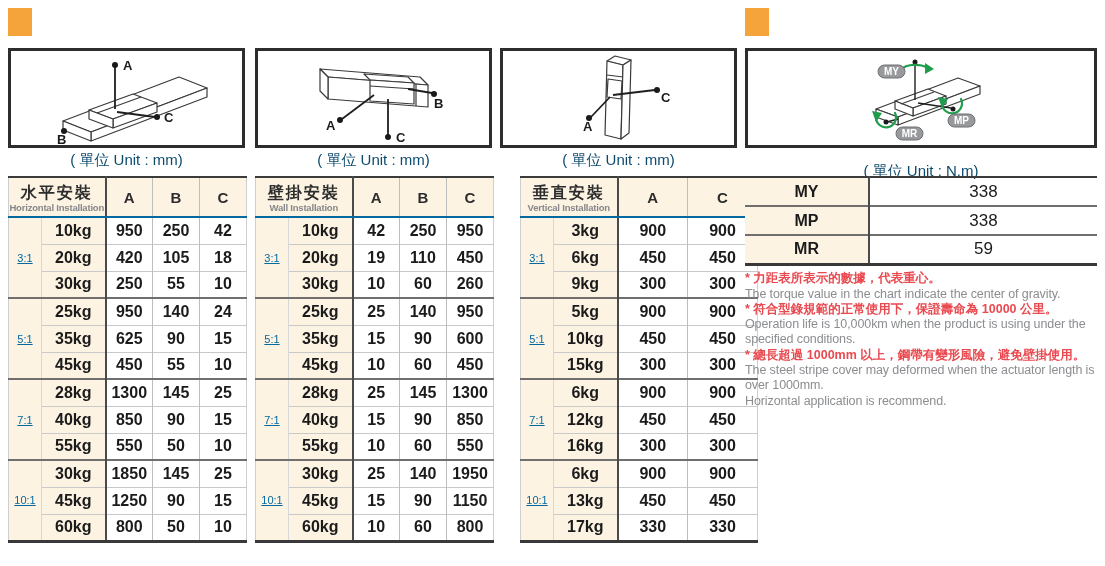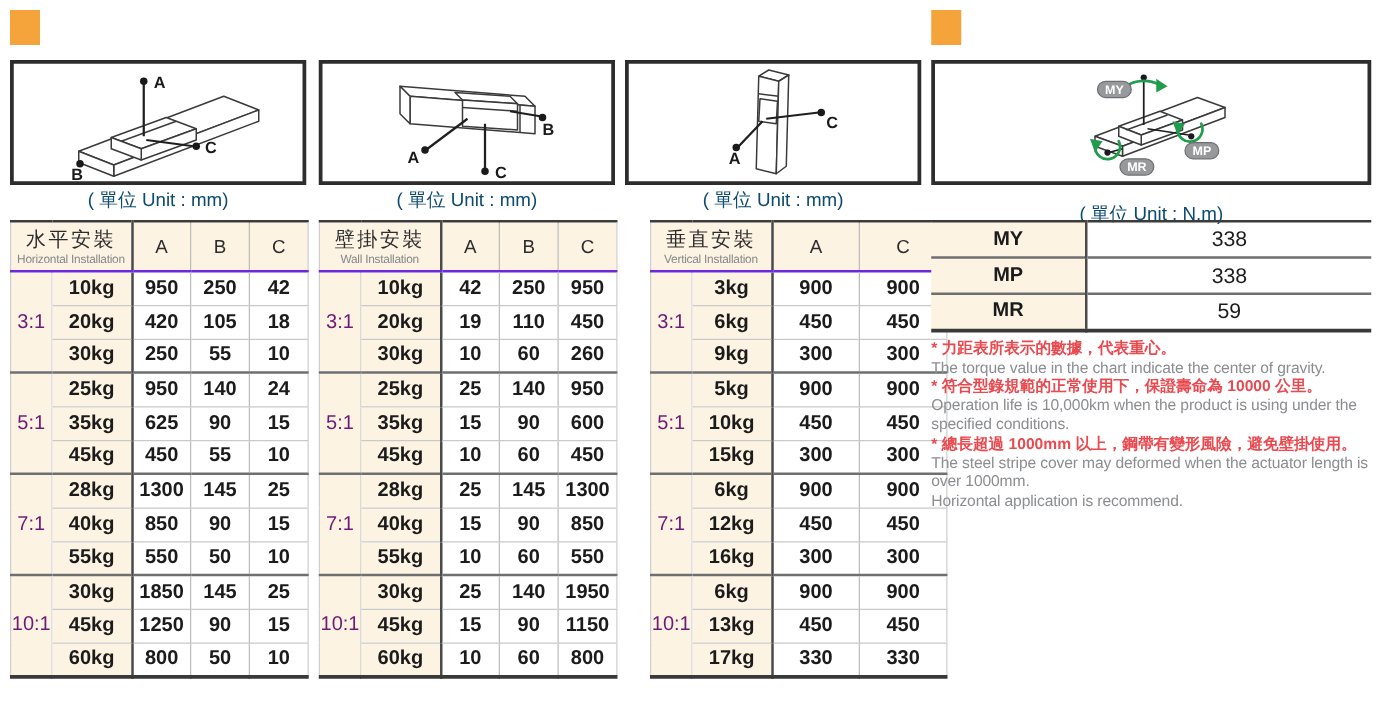"水平安裝" .ohang tr.hd th { border-bottom: 2px solid #6d28d9 -> 2px solid #0369a1; font-weight: normal -> bold }
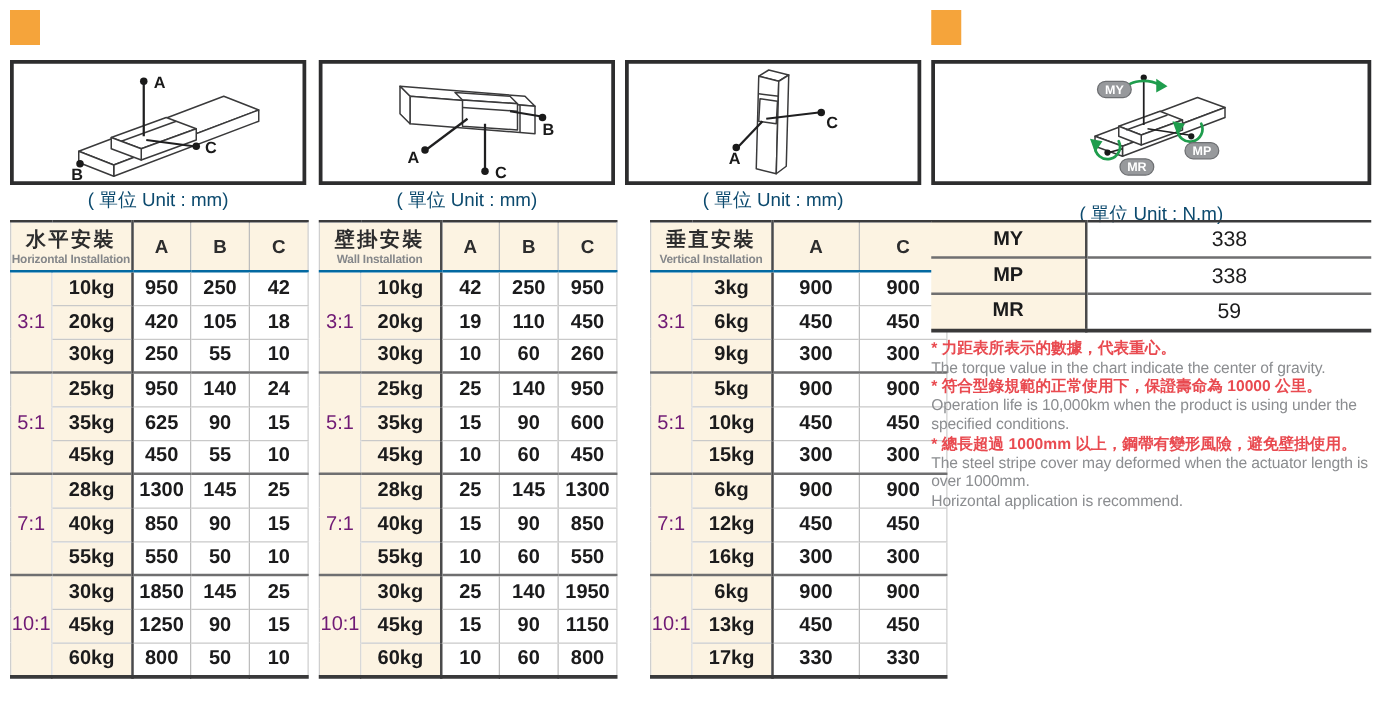"3:1" .ohang td.ratio { color: #701a75 -> #0369a1; font-size: 16px -> 11px; text-decoration: none -> underline }
